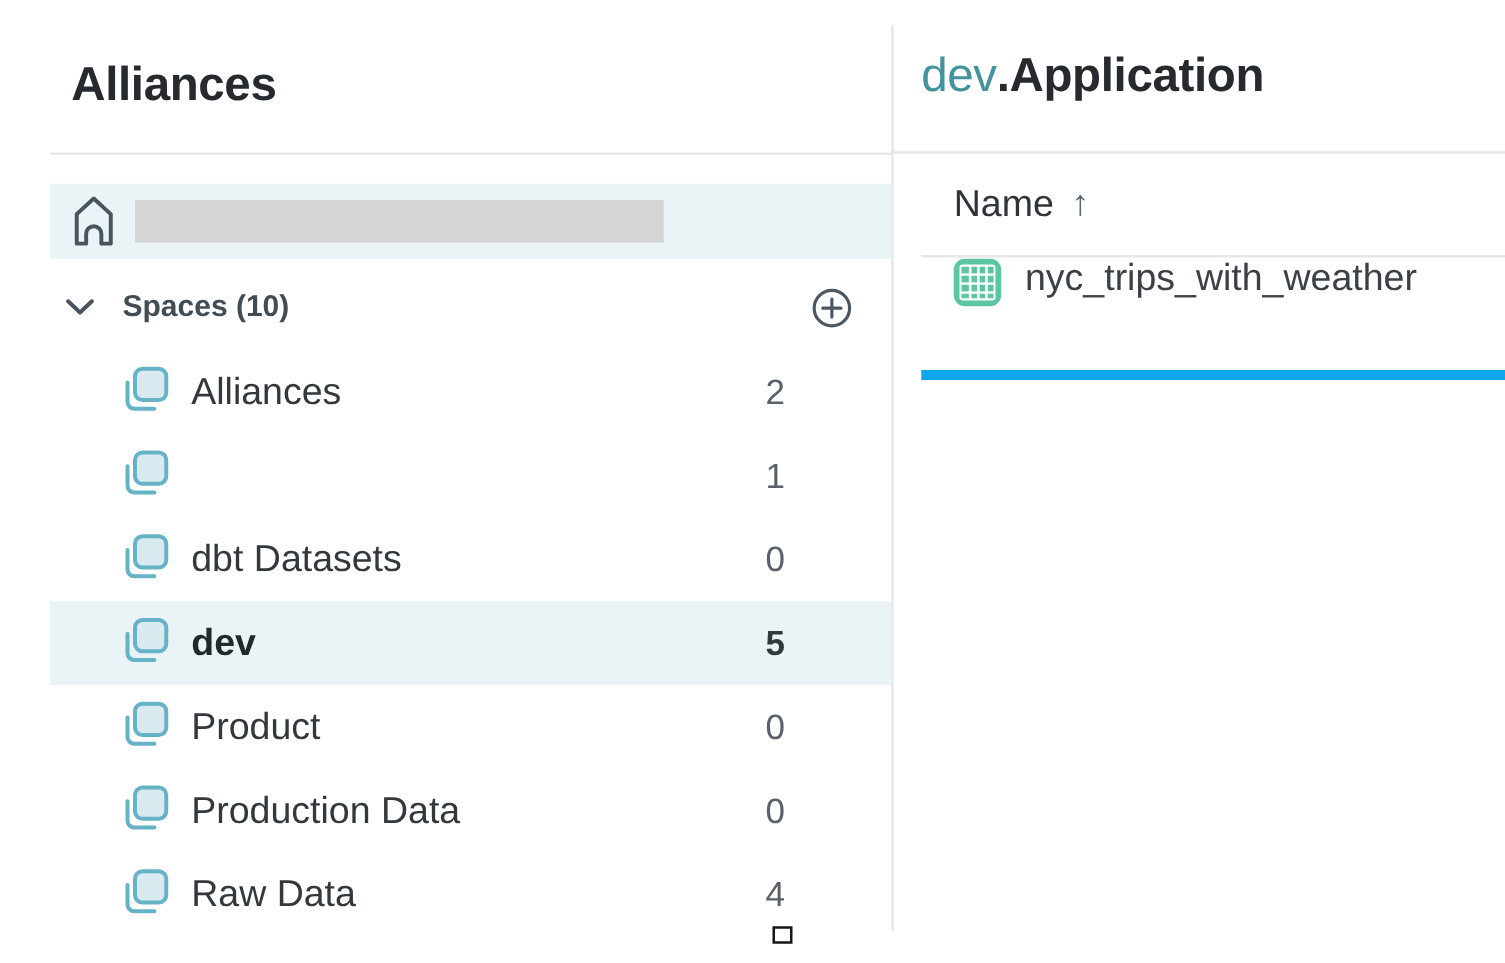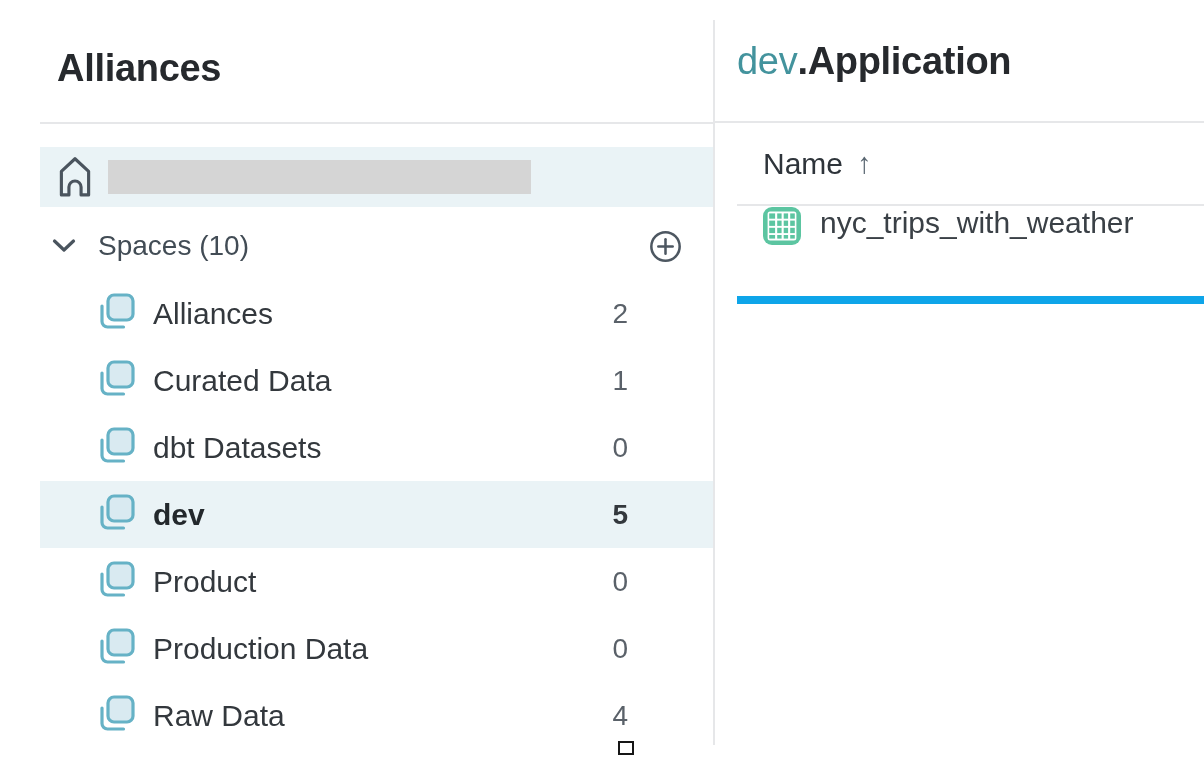"Spaces (10)" .spaces-label { font-size: 28px -> 24px; font-weight: none -> bold }
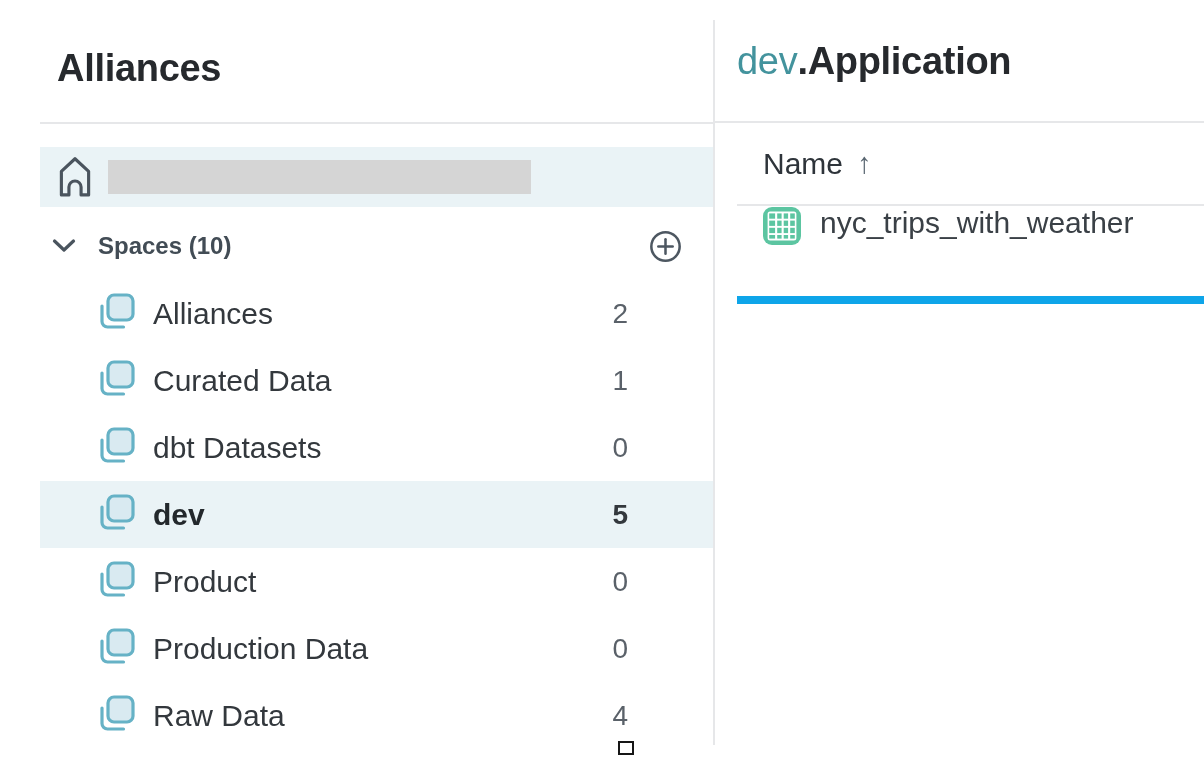"Curated Data" span.item-label { html: <span>Curated Data</span> -> none }
